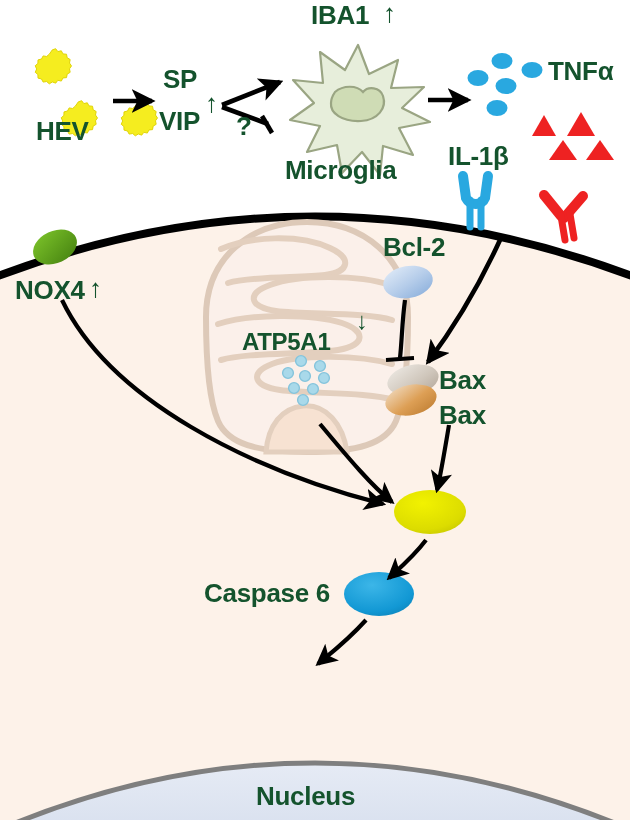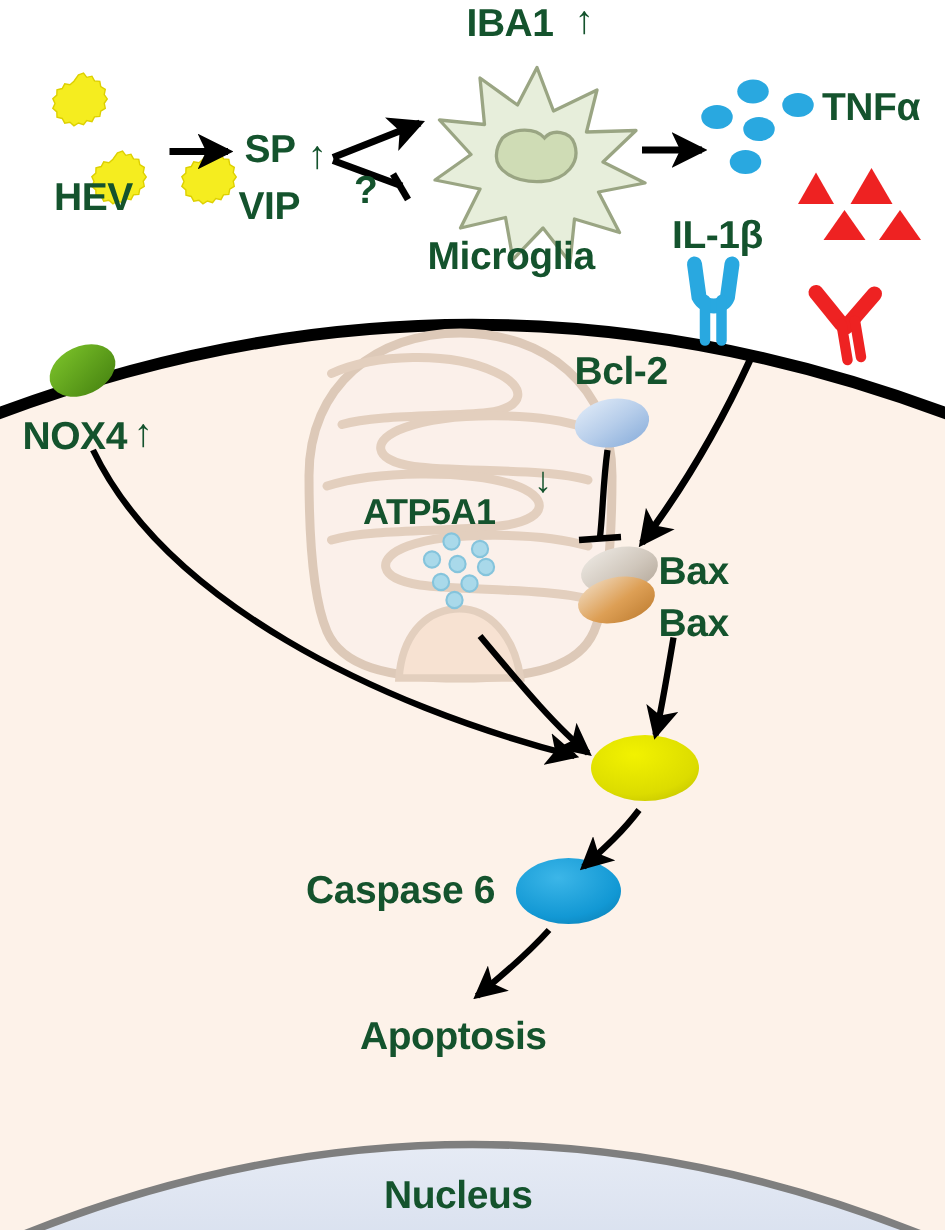"SP" div.lbl { top: 86px -> 66px }
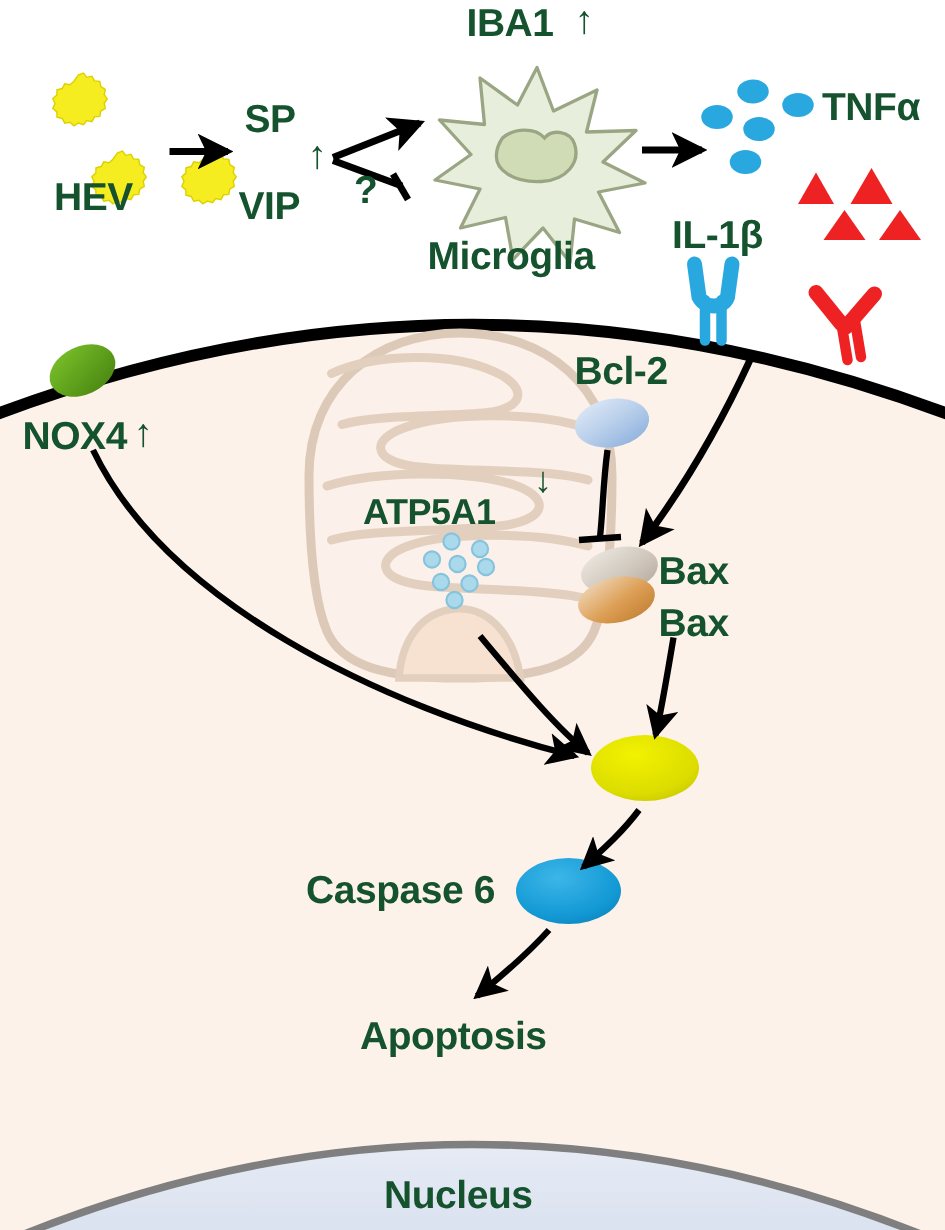"VIP" div.lbl { margin-top: 16px -> none }
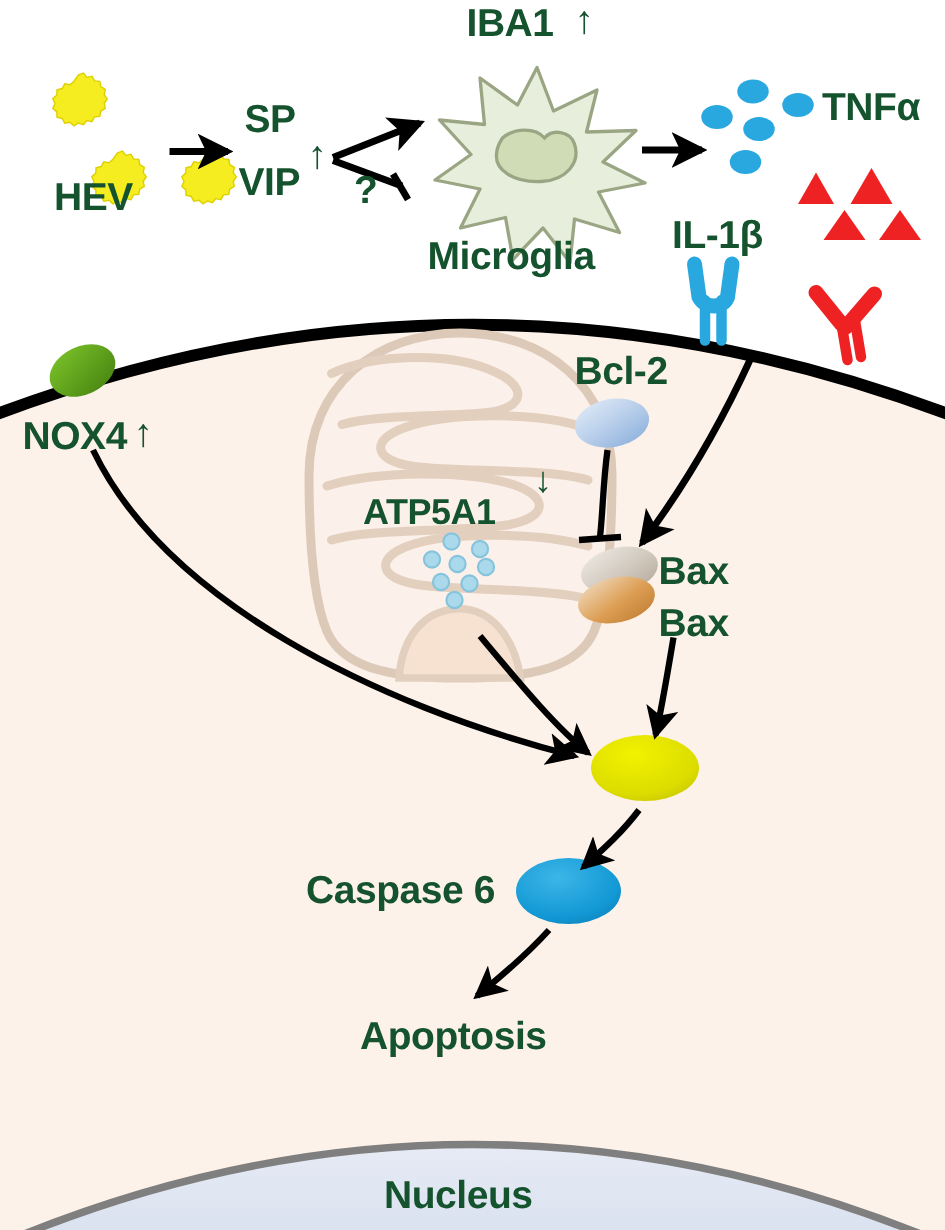"Apoptosis" div.lbl { html: <div>Apoptosis</div> -> none }
